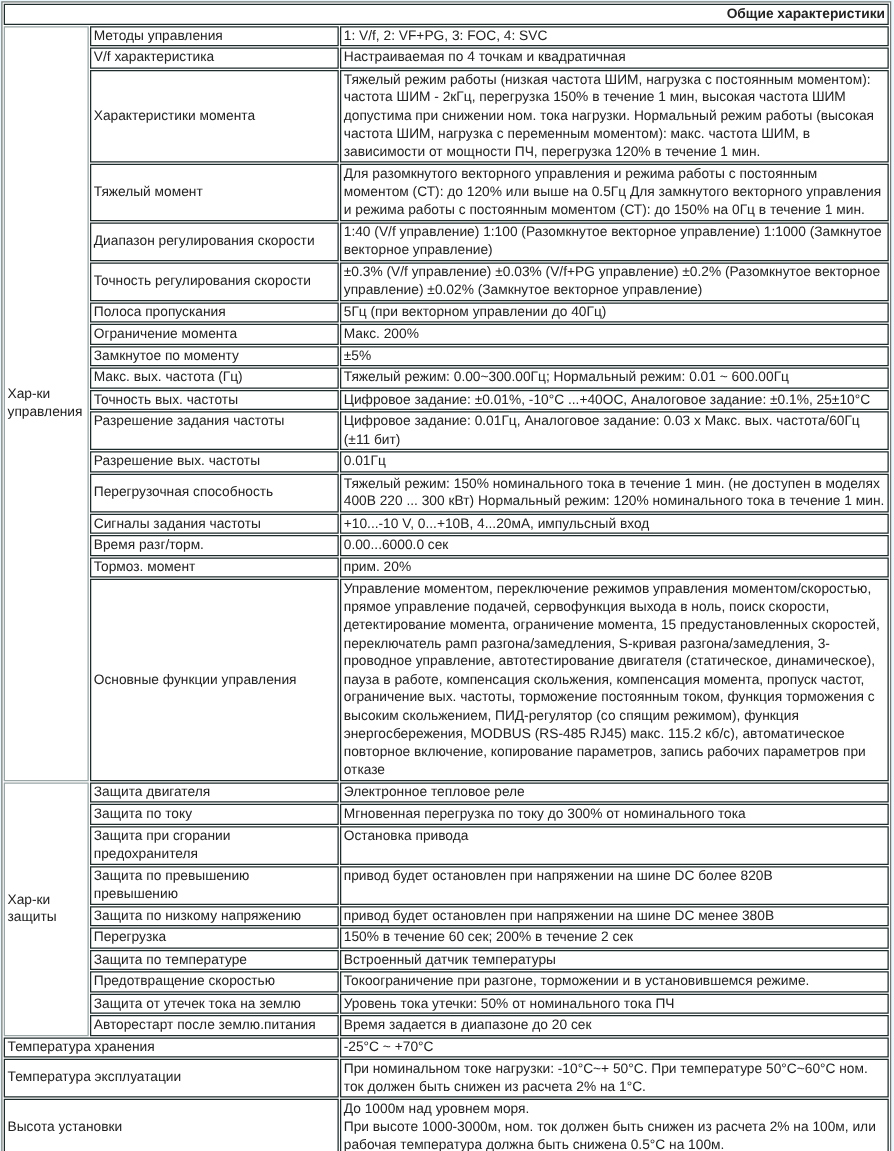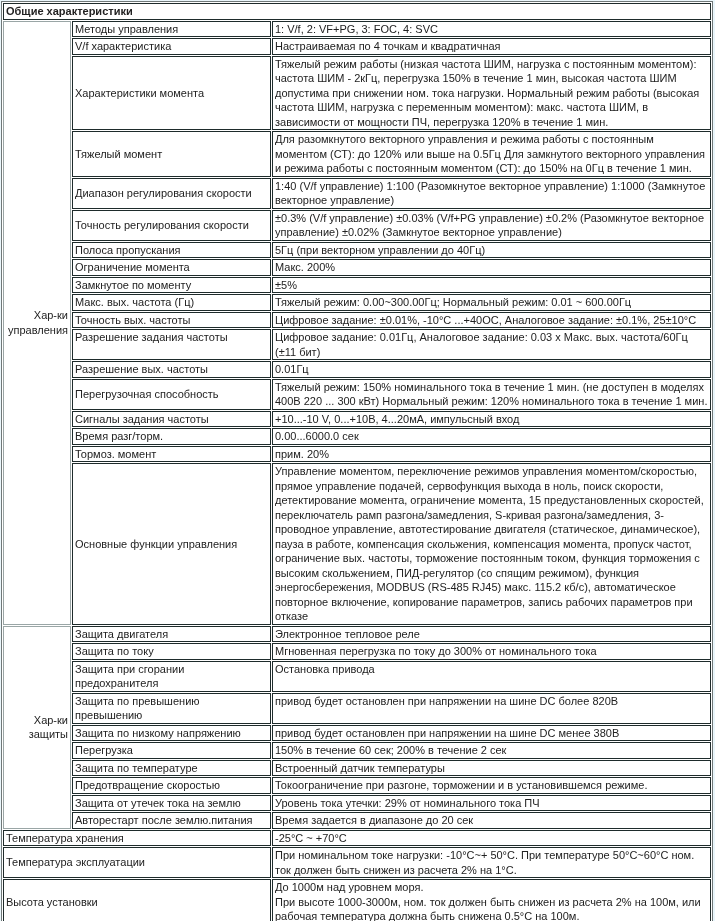"Общие характеристики" td.title { text-align: left -> right }
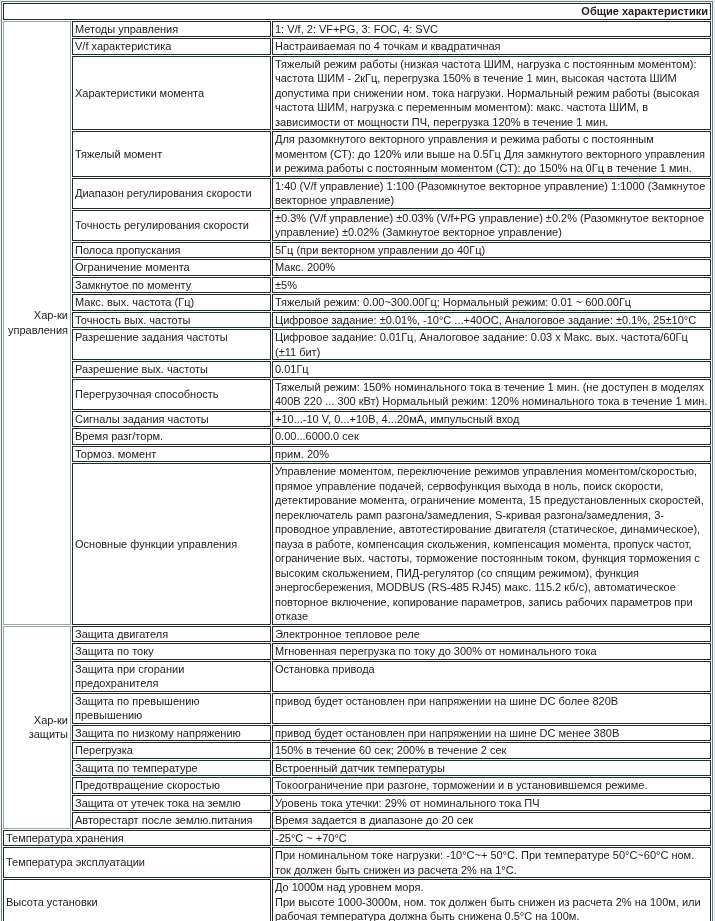"Хар-ки" td.group { text-align: right -> left }
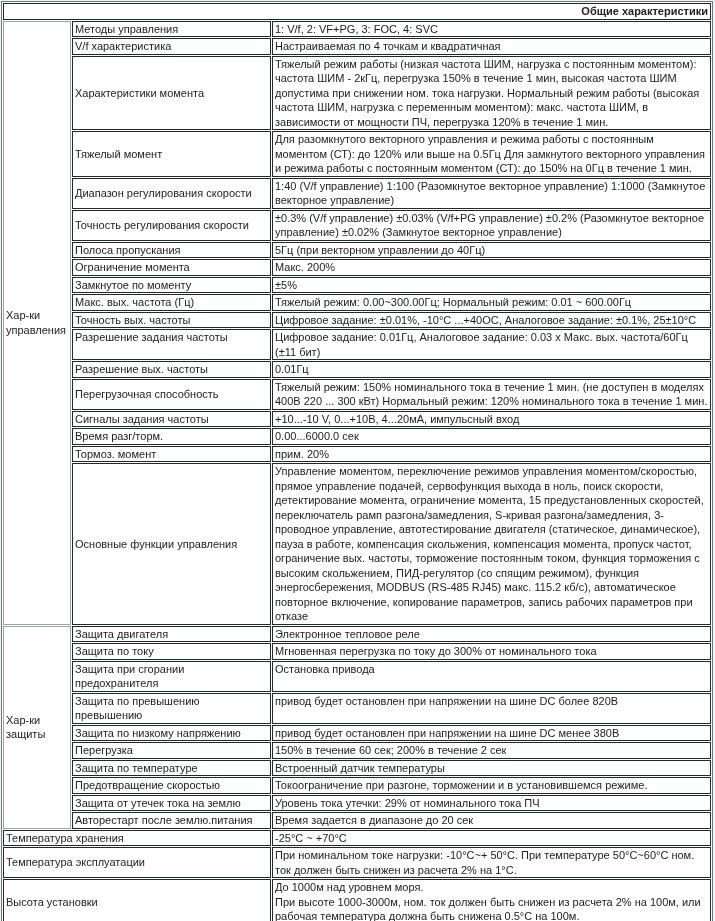"Уровень тока утечки: 29% от" td.value { text: 29% -> 50% }
